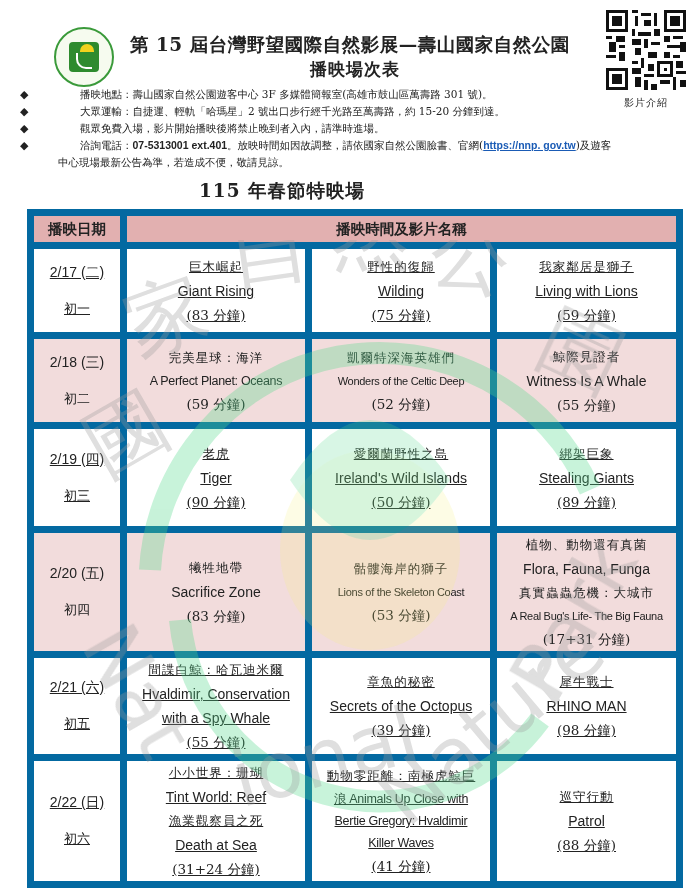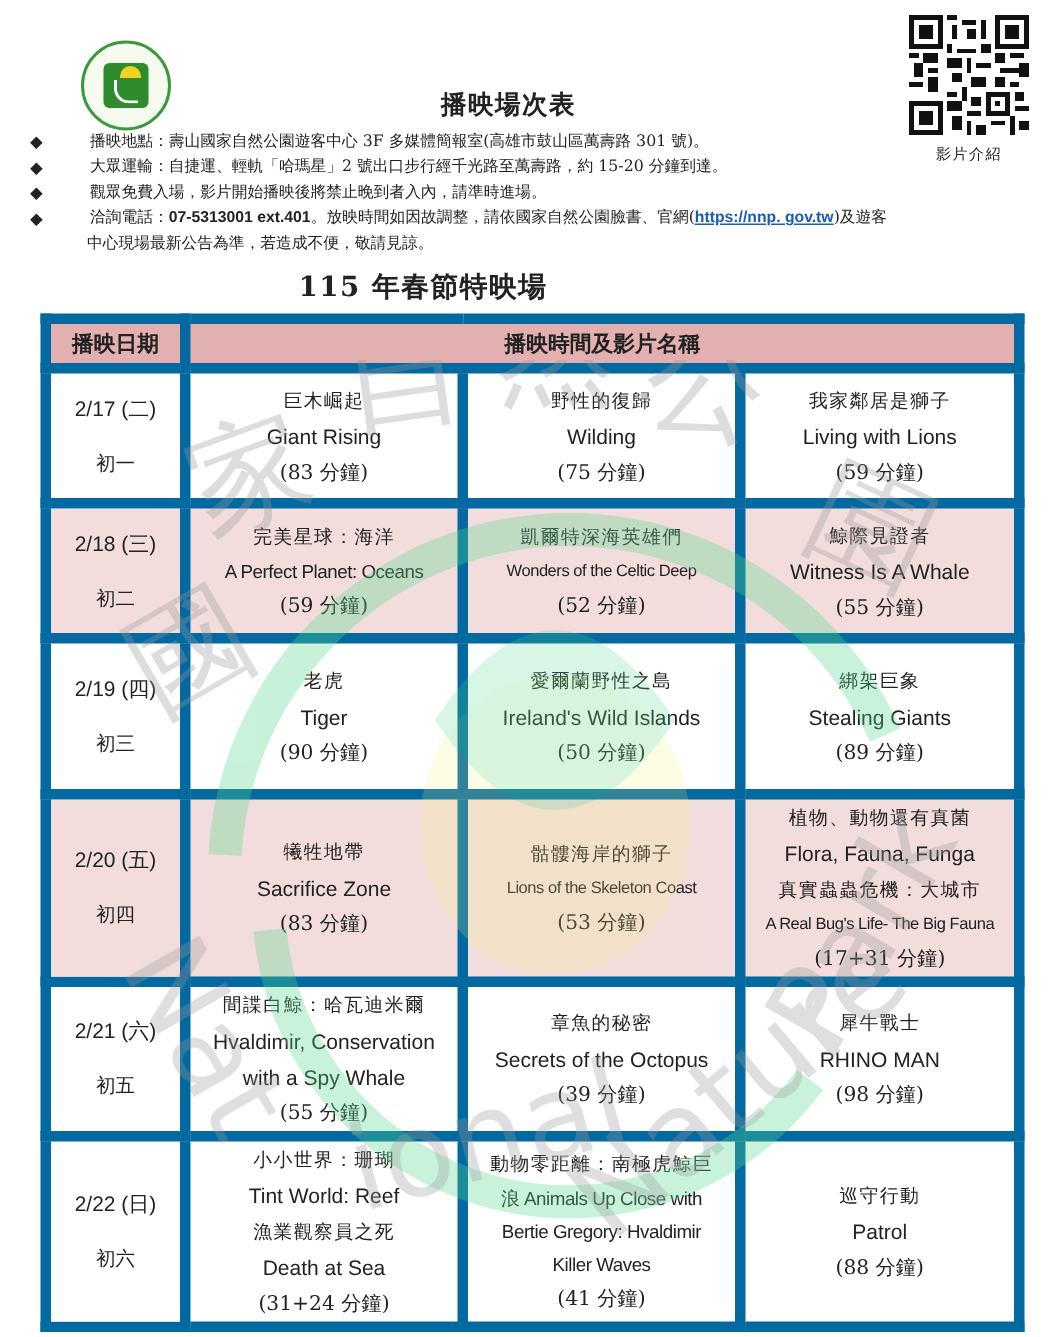"第 15 屆台灣野望國際自然影展—壽山國家自然公園" div.title1 { html: none -> <div>第 15 屆台灣野望國際自然影展—壽山國家自然公園</div> }
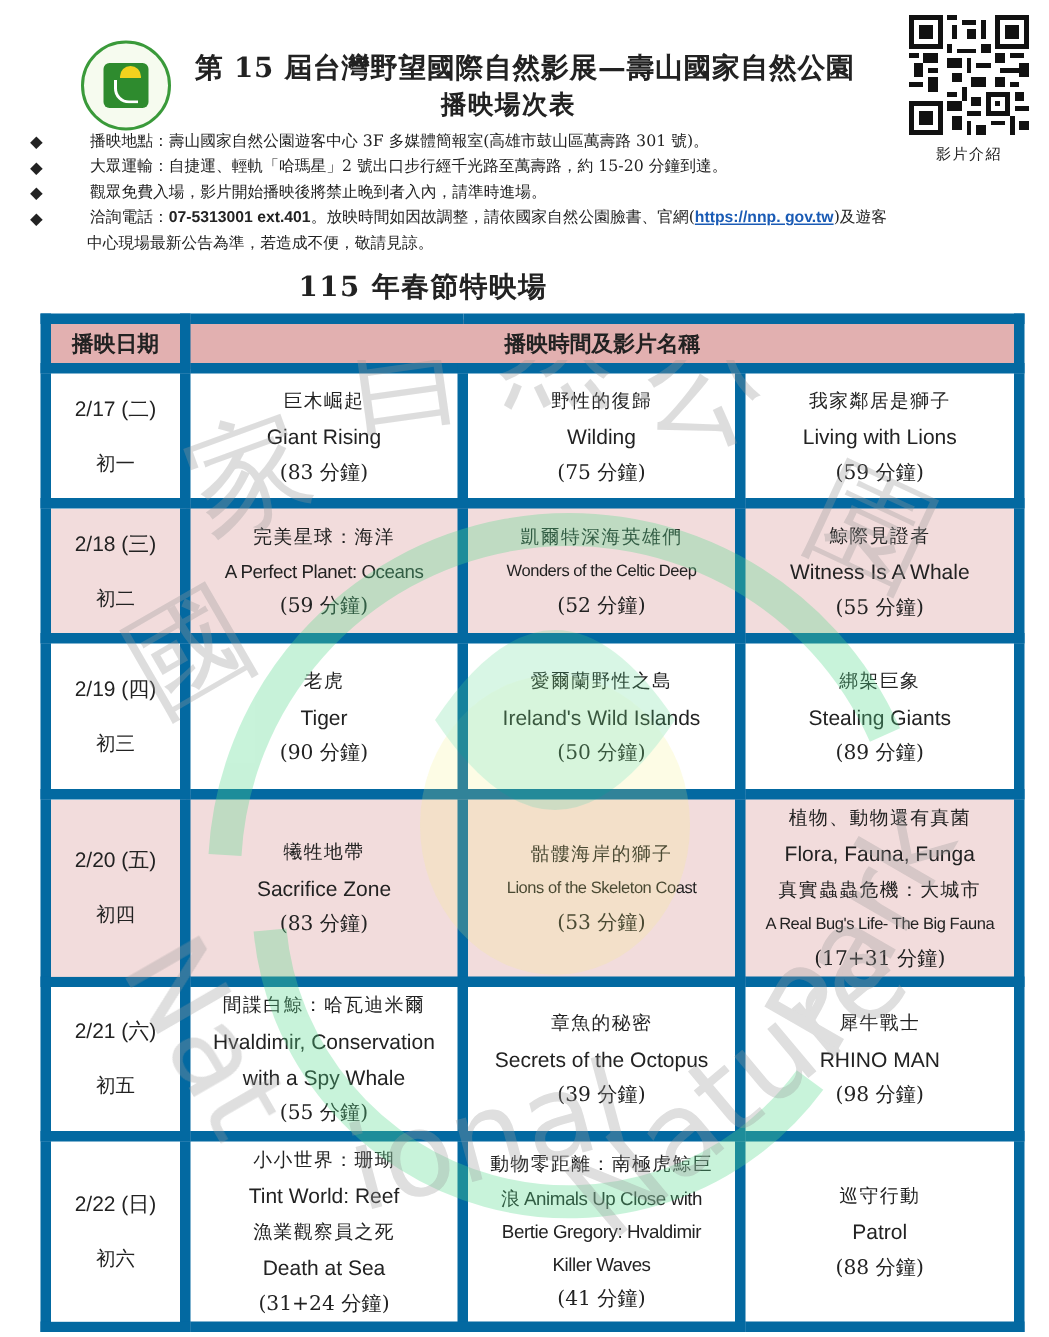"播映場次表" .title2 { left: 114px -> 130px }
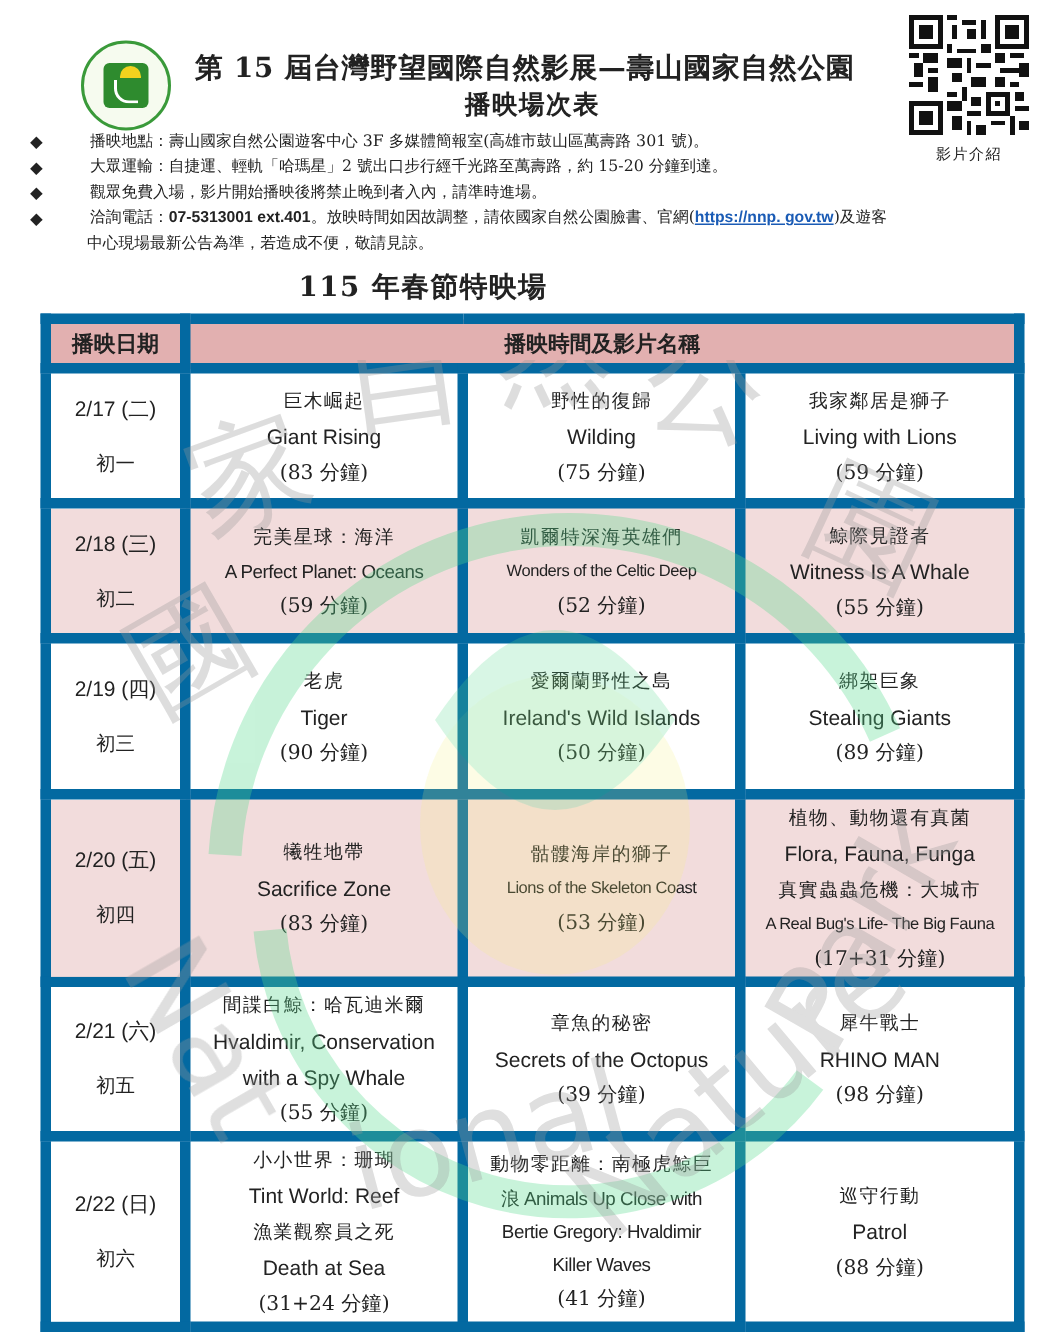"播映地點：壽山國家自然公園遊客中心 3F 多媒體簡報室(高雄市鼓山區萬壽路" .info .txt { margin-left: none -> 20px }
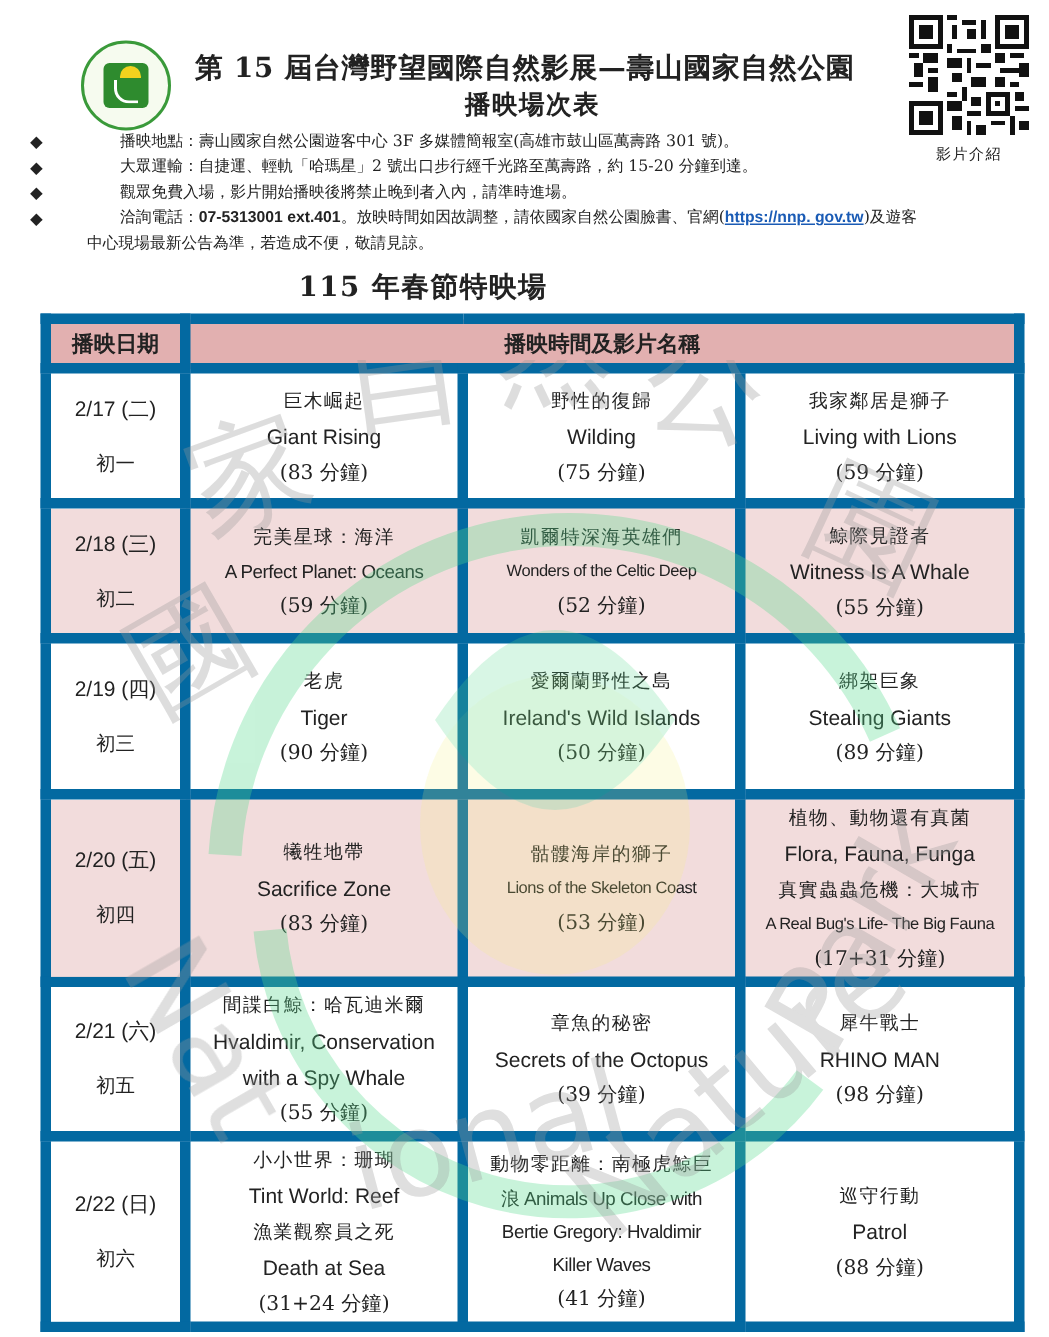"2/17 (二)" tr.white td { text-decoration: none -> underline }
